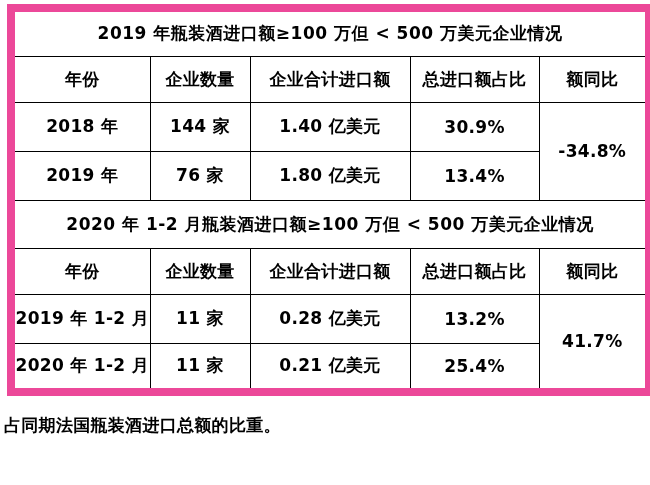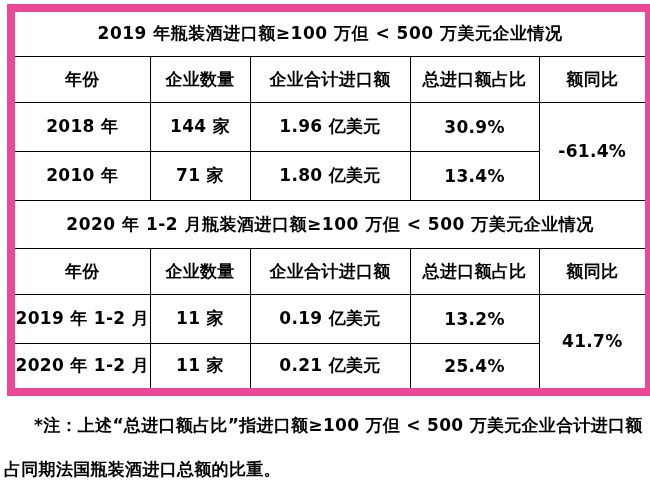"1.96 亿美元" td { text: 1.96 -> 1.40 }
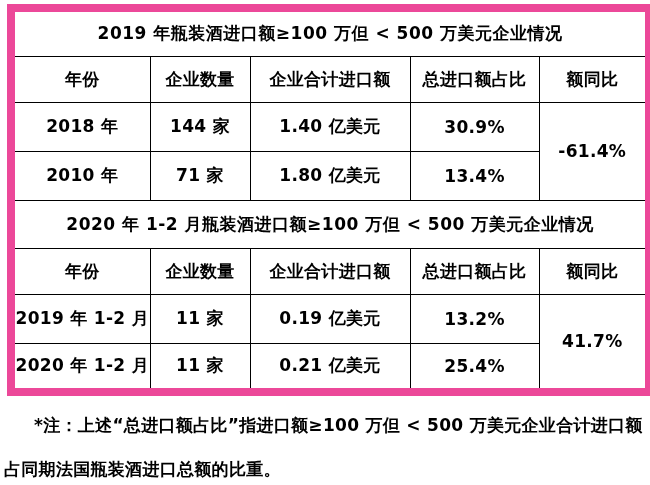"-61.4%" td { text: -61.4% -> -34.8% }
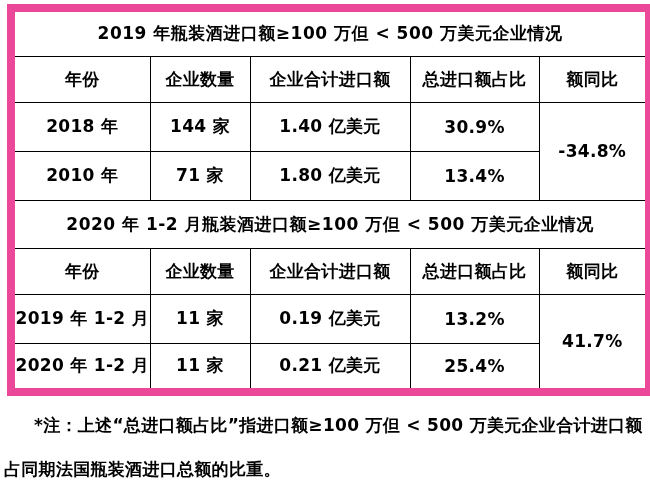"2010 年" td { text: 2010 -> 2019 }
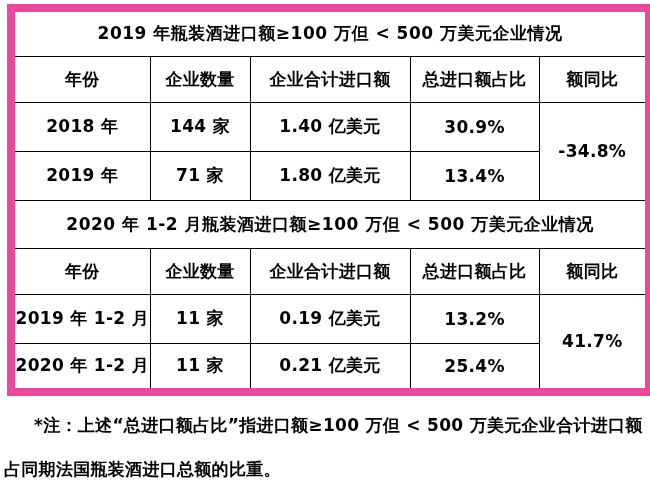"71 家" td { text: 71 -> 76 }
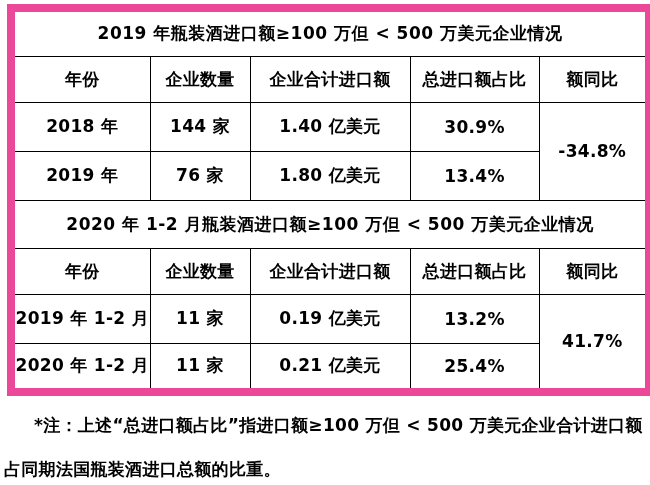"0.19 亿美元" td { text: 0.19 -> 0.28 }
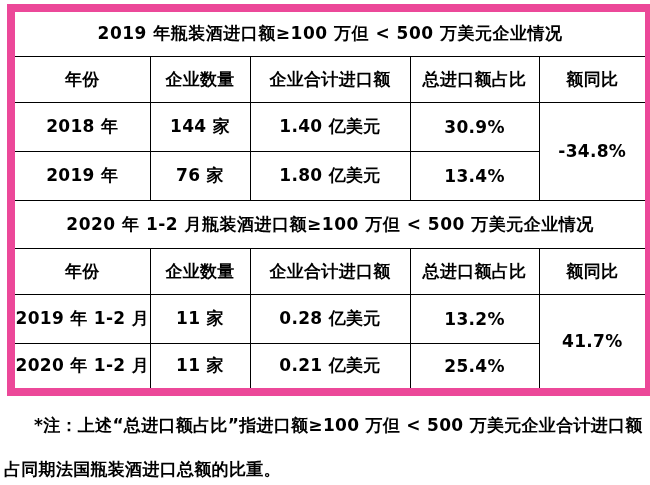"*注：上述“总进口额占比”指进口额≥100 万但 < 500" div.note-line { html: <div>*注：上述“总进口额占比”指进口额≥100 万但 &lt; 500 万美元企业合计进口额</div> -> none }
